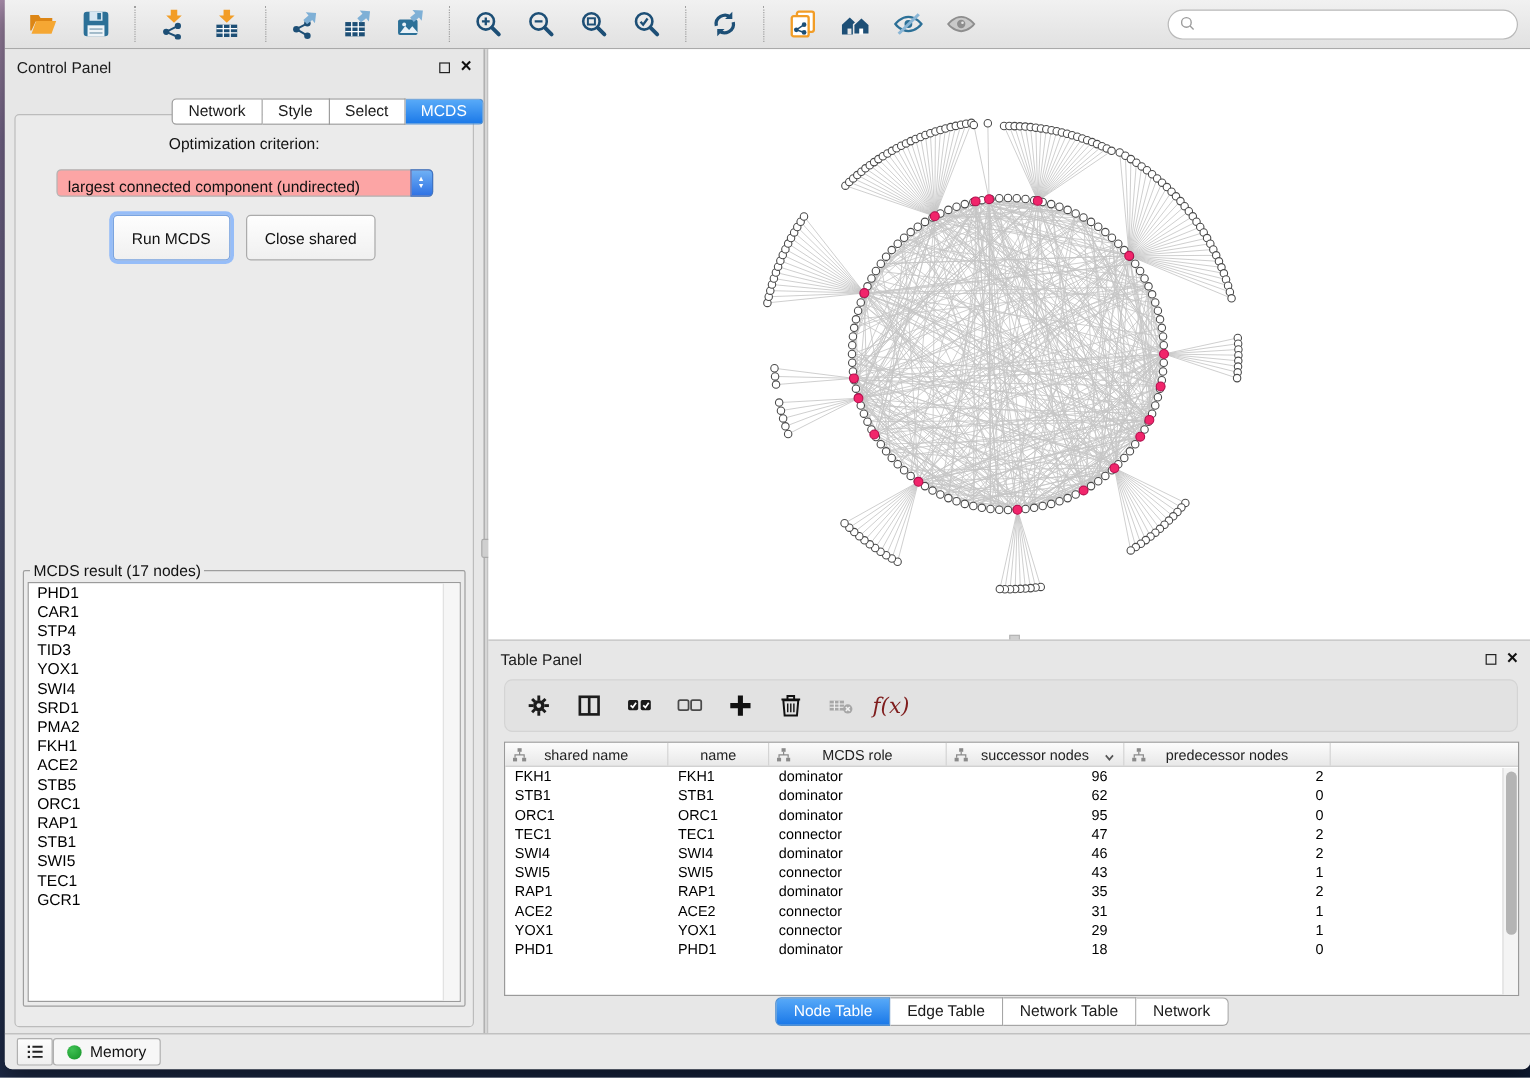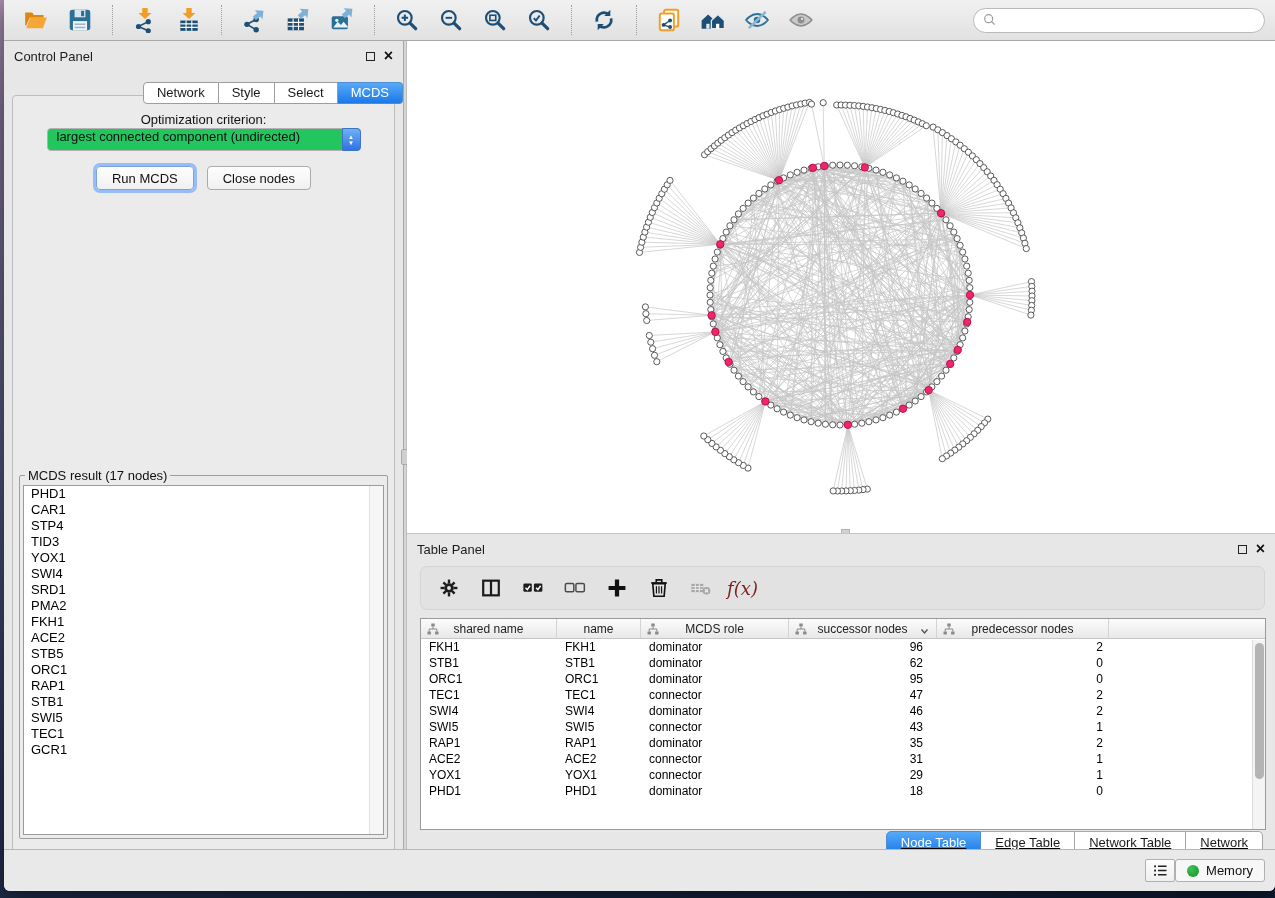"largest connected component (undirected)" .dropdown { align-items: flex-start -> flex-end; background: #22c55e -> #fca5a5; margin: 1px auto 0 -> 14px auto 0 }
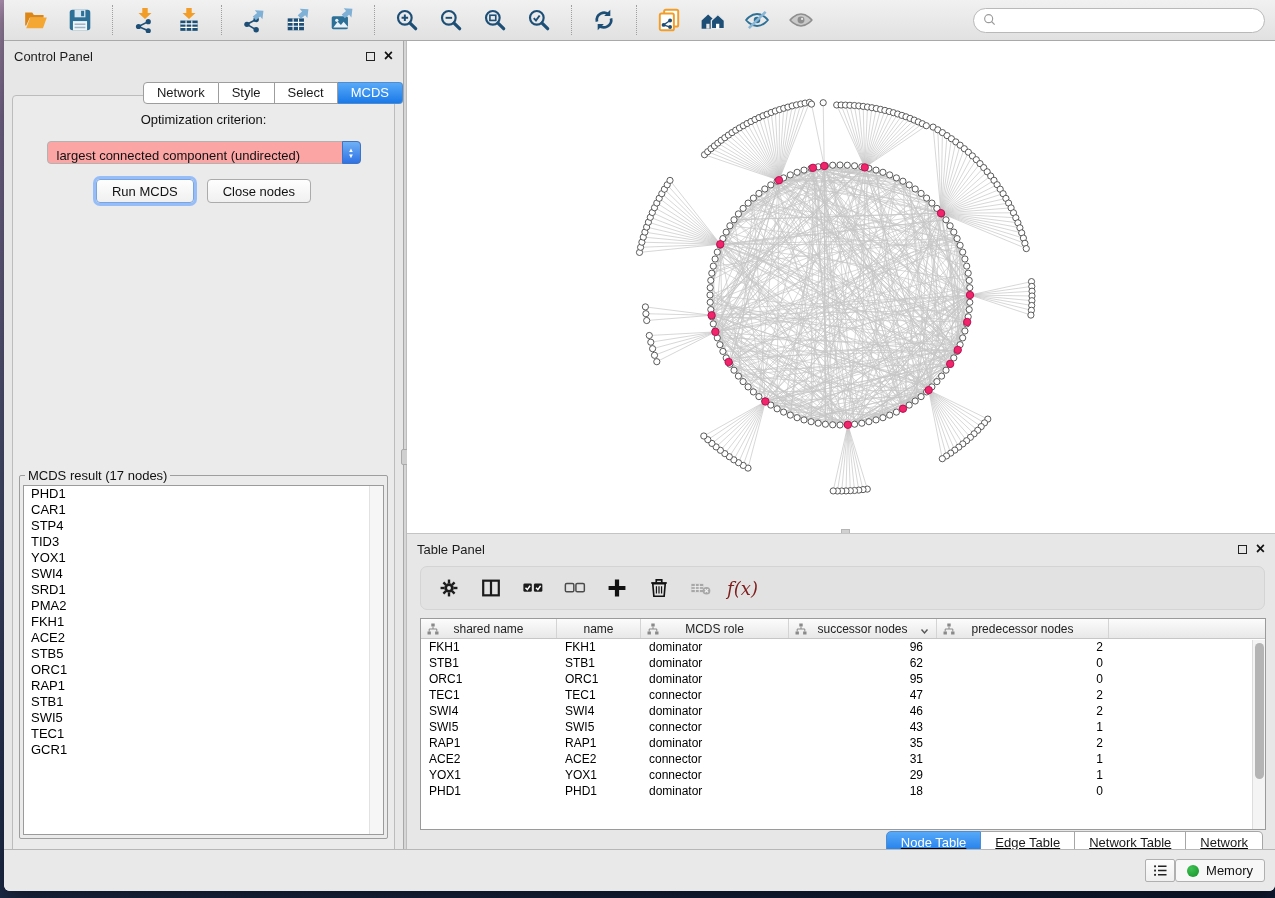"Run MCDS" .mac-btn { height: 24px -> 38px }
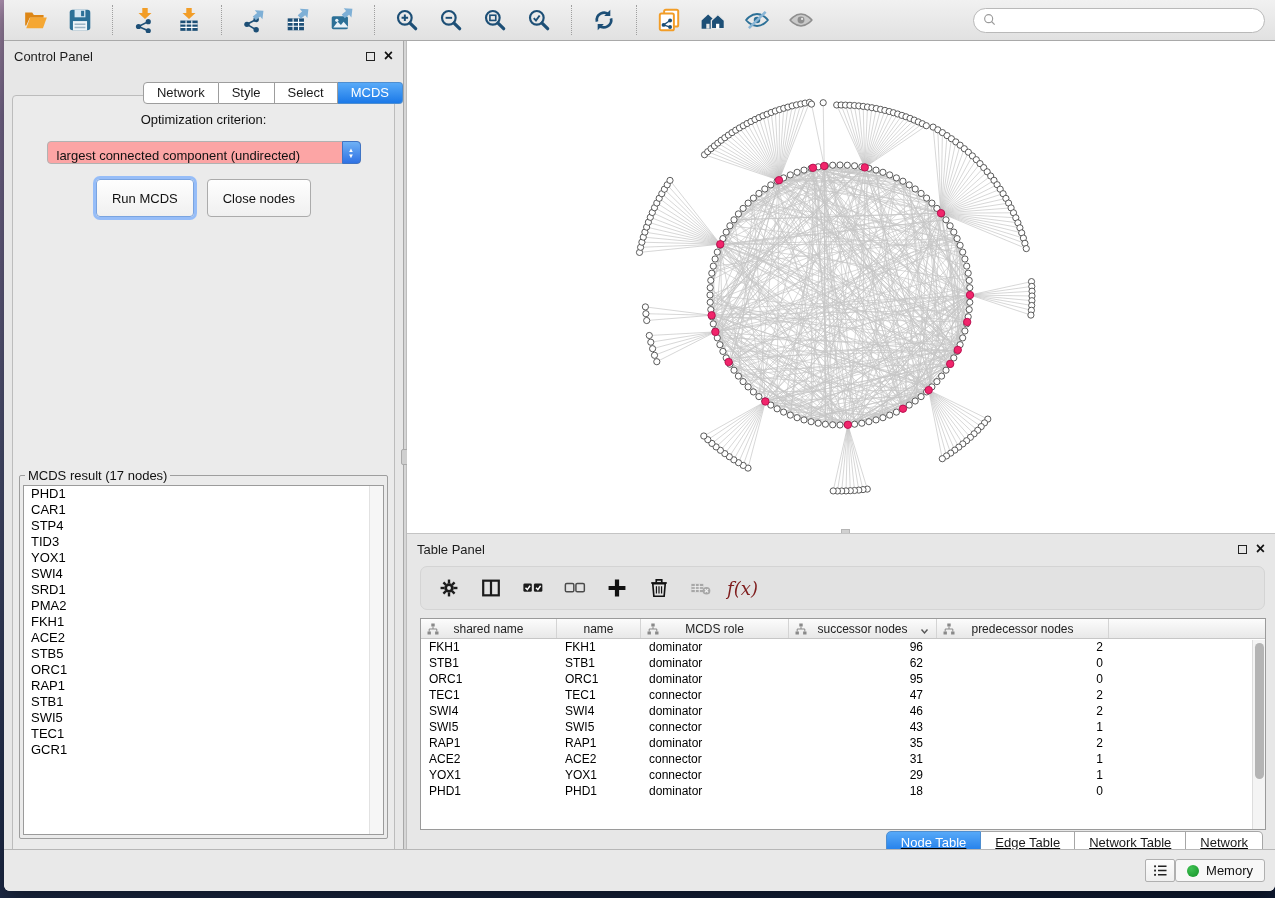"Close nodes" button.mac-btn { text: nodes -> shared }
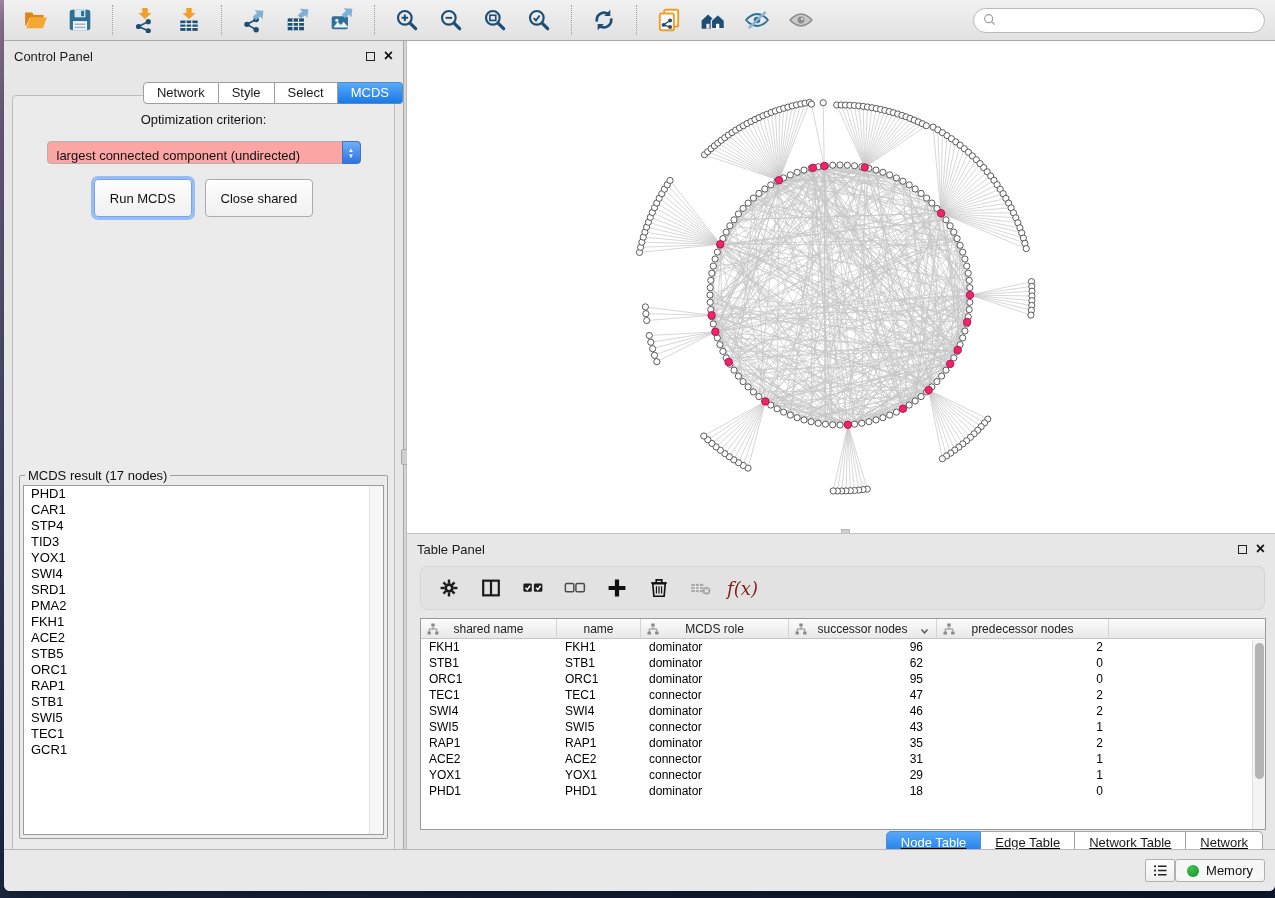"Node Table" .tp-tabs { justify-content: flex-end -> center; text-decoration: underline -> none }
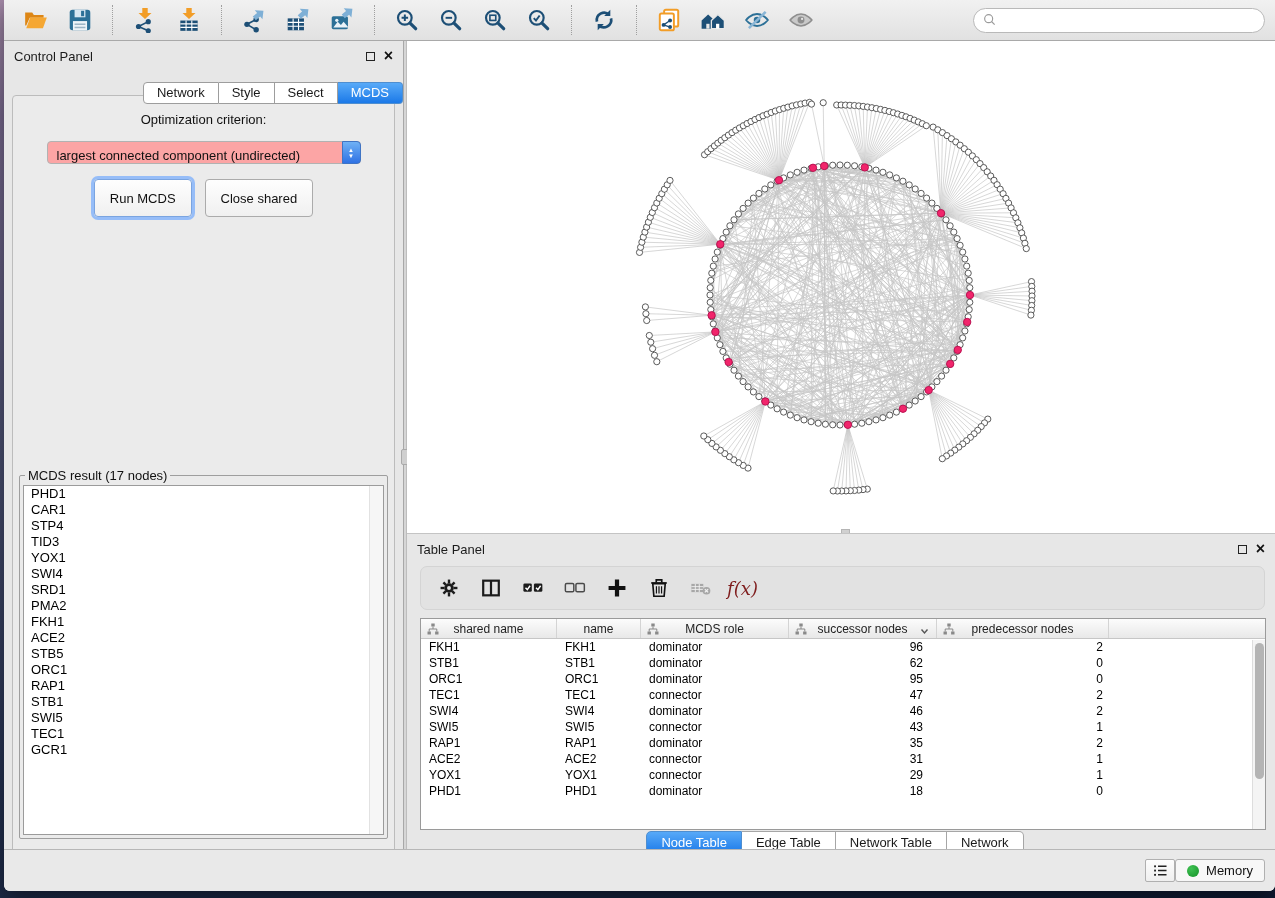"Memory" .statusbar { height: 42px -> 30px; justify-content: flex-end -> flex-start }
